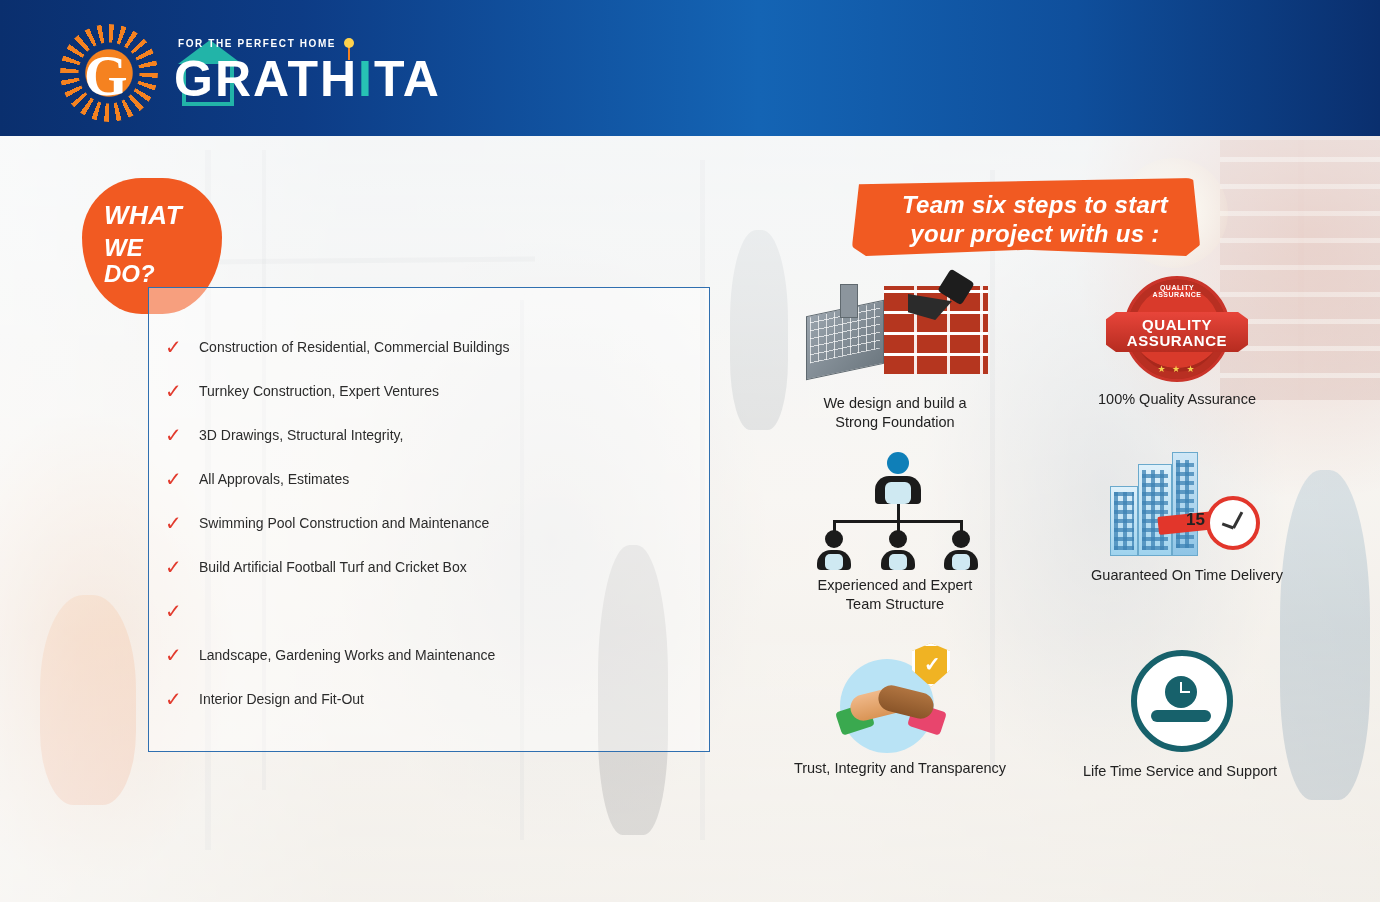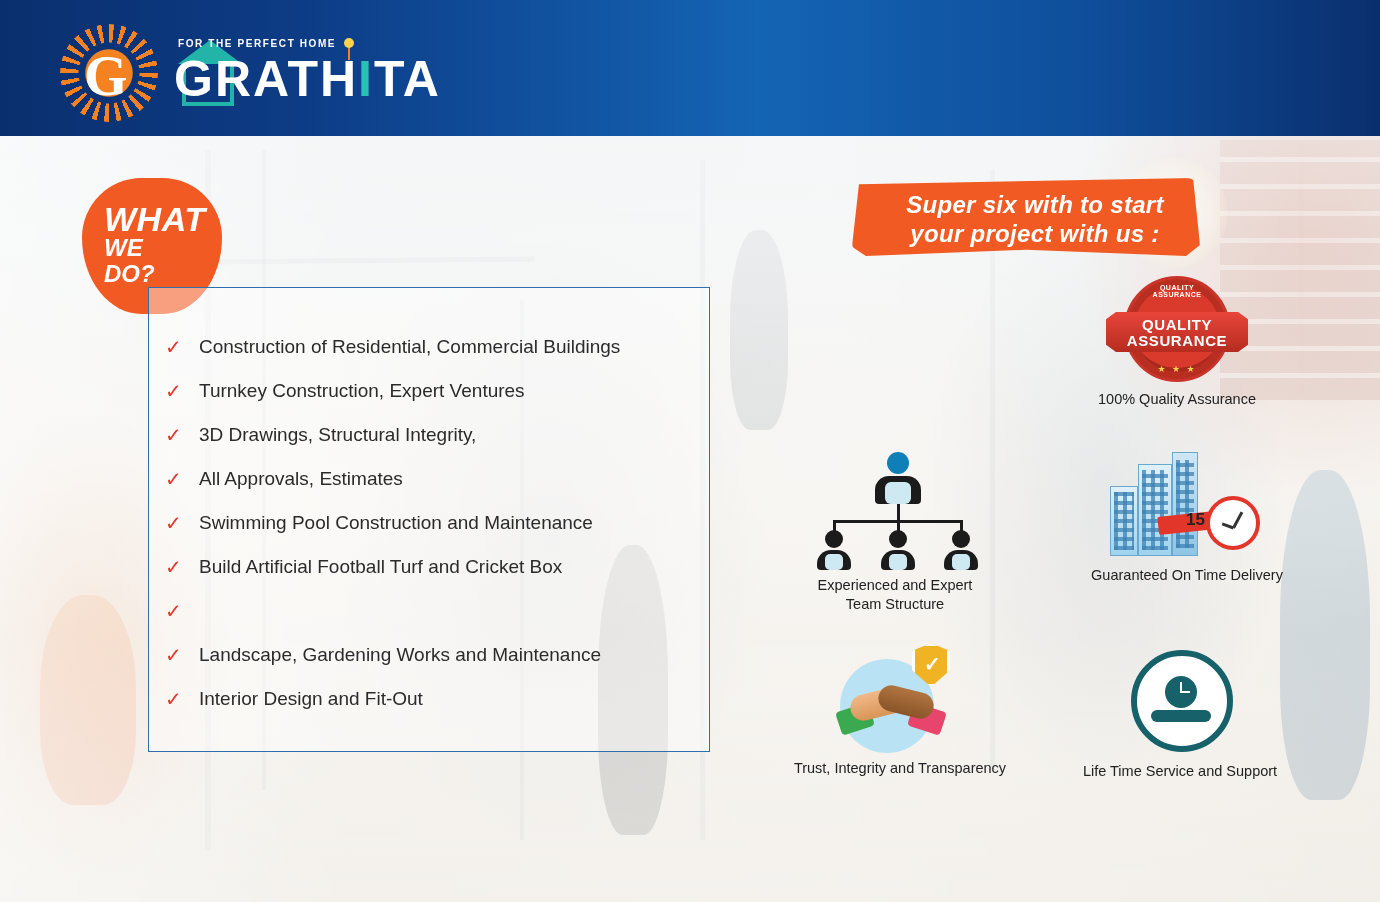"WHAT" .badge-l1 { font-size: 34px -> 26px }
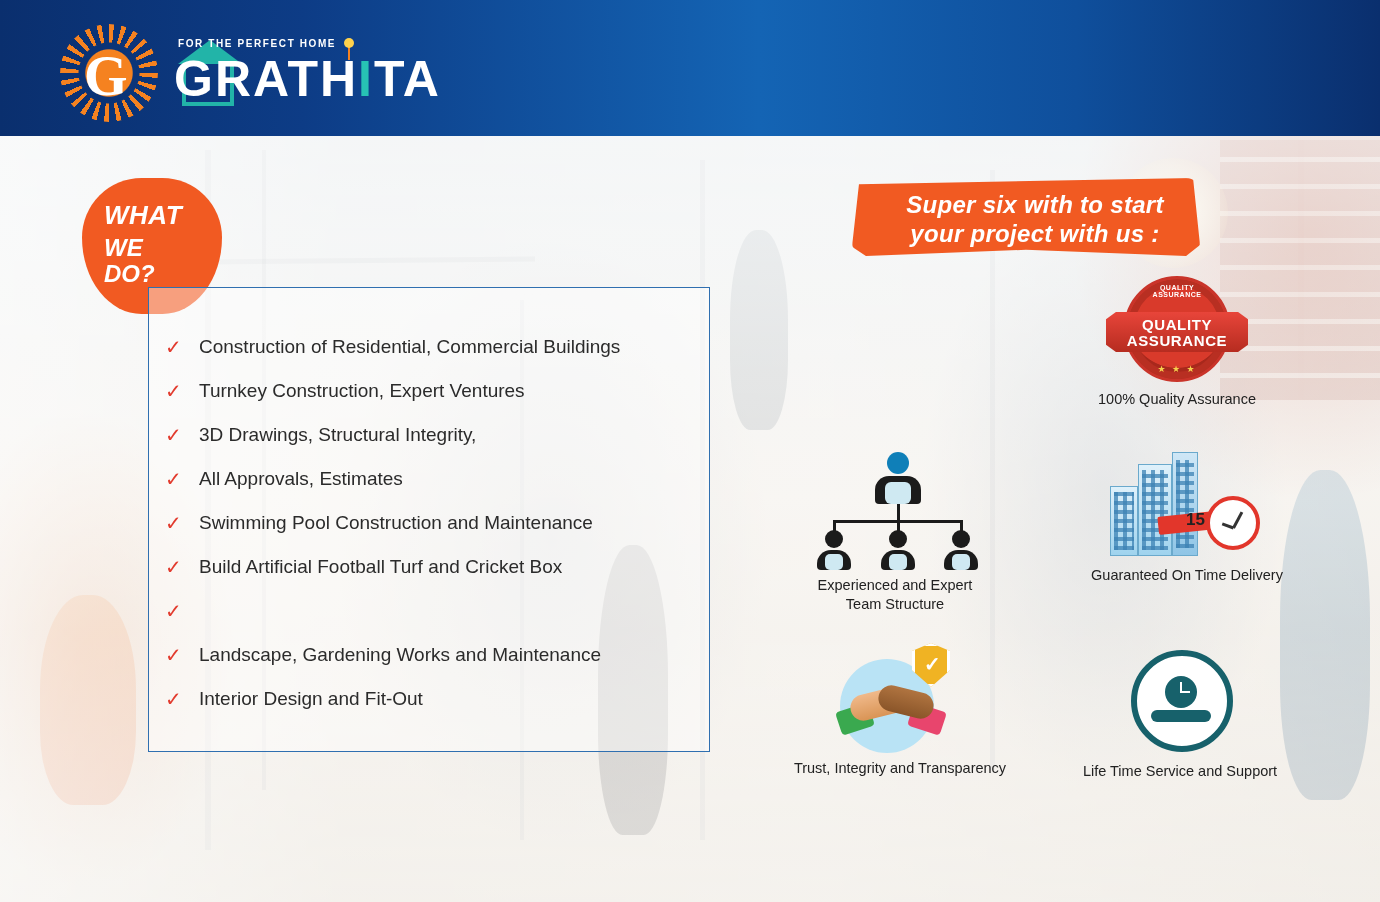"Super six with to start" div { text: Super six with -> Team six steps }
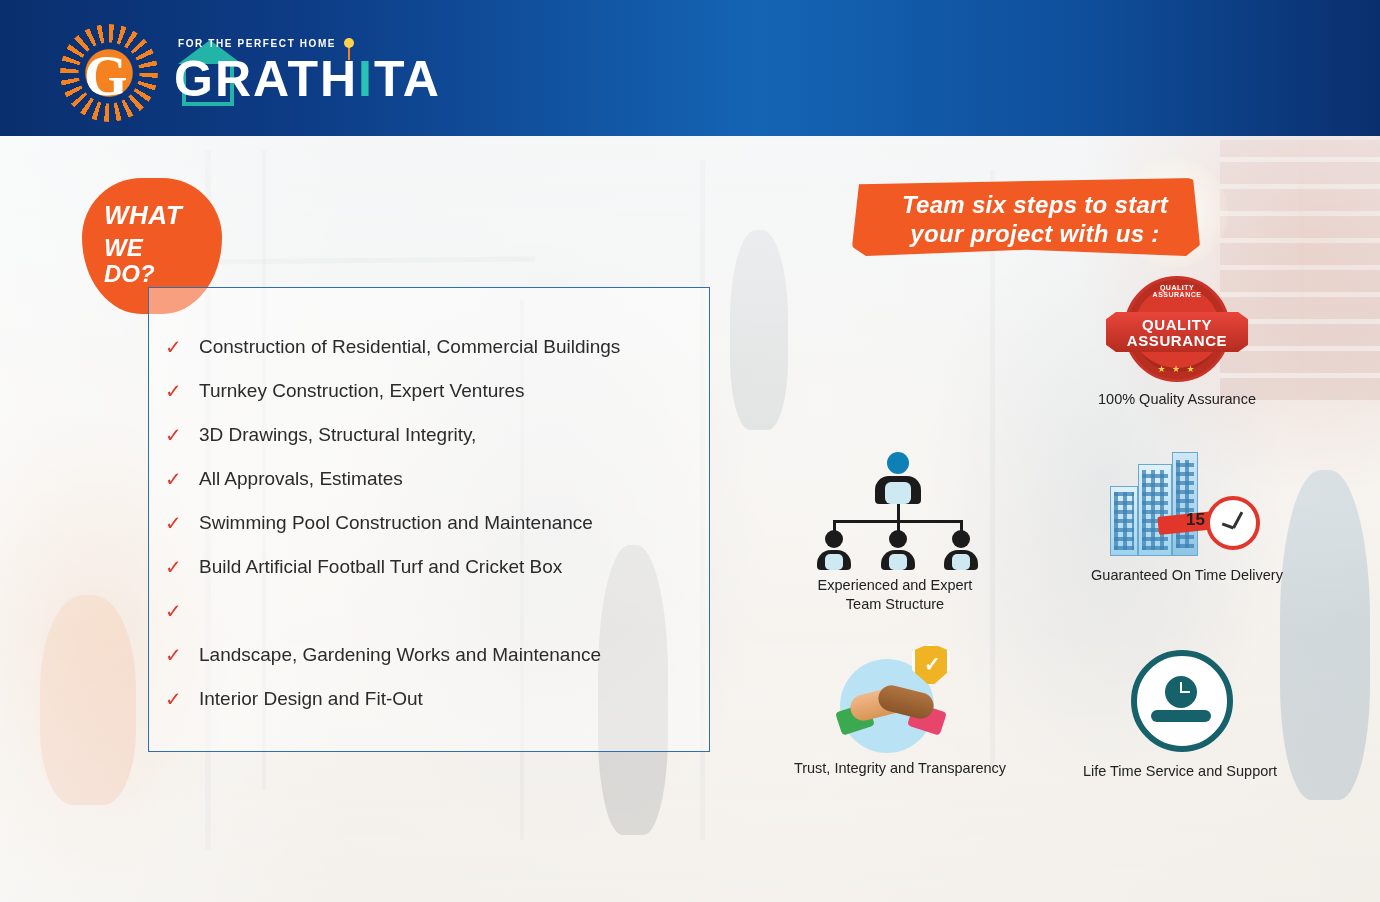"Construction of Residential, Commercial" .service-text { font-size: 19px -> 14px }
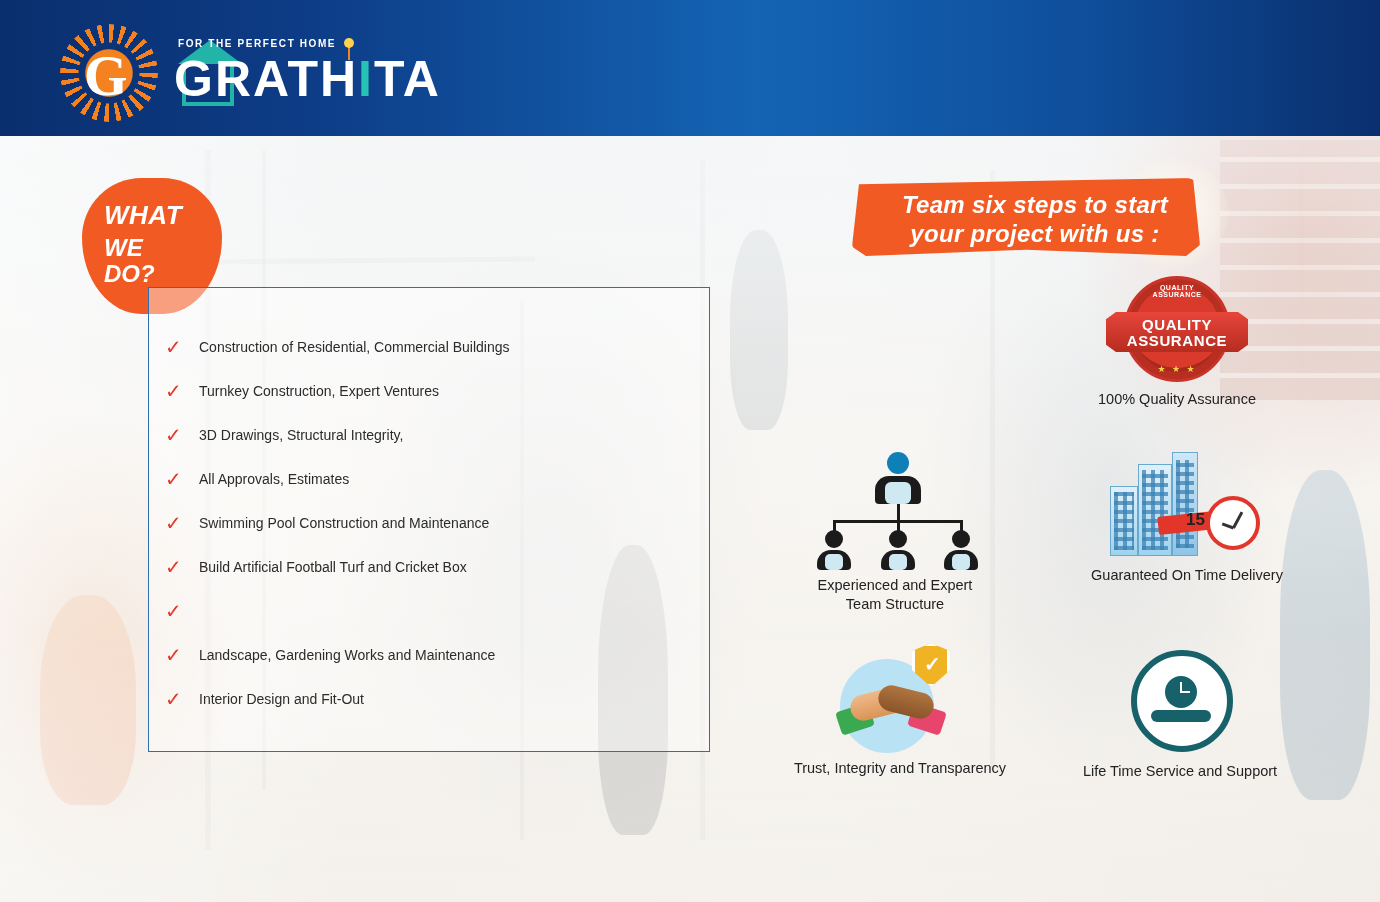"We design and build a" div.step { html: none -> <div> <div> <div></div> <div></div> <div></div> <div></div> <div> <div></div> <div></div> </div> </div> <div> <div>We design and build a</div> <div>Strong Foundation</div> </div> </div> }
